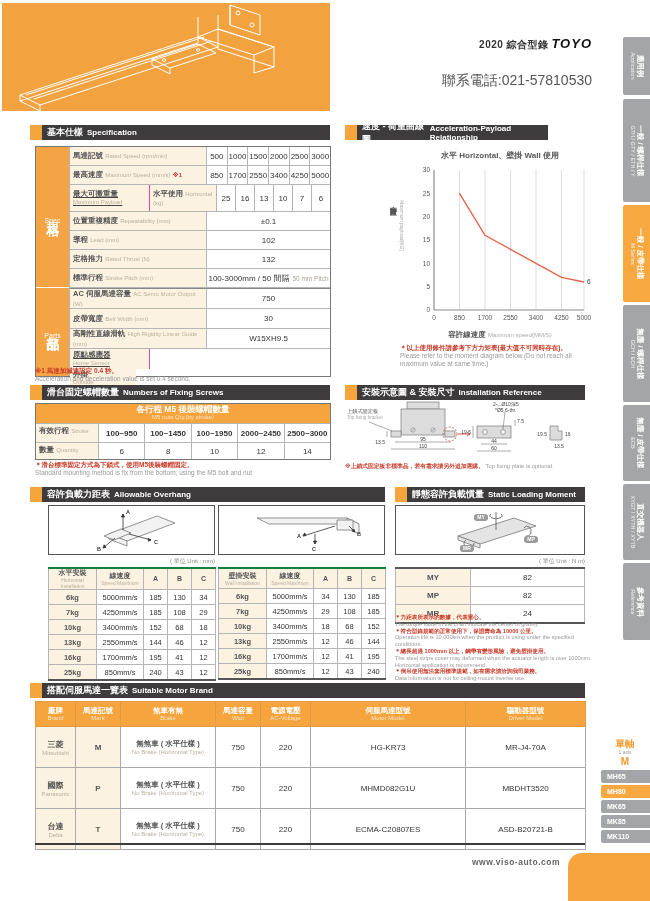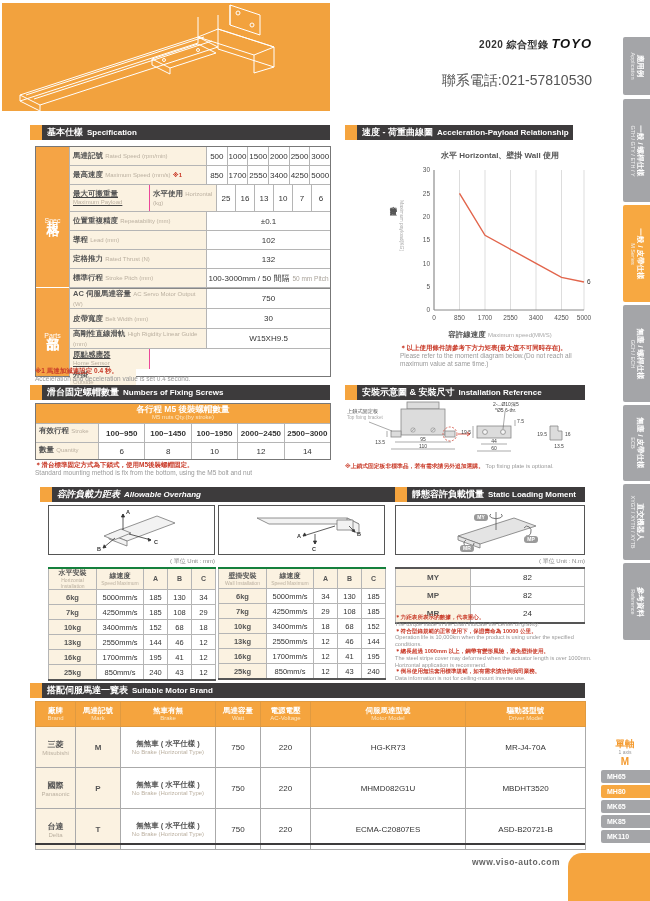"速度 - 荷重曲線圖" div.secbar { width: 228px -> 203px }
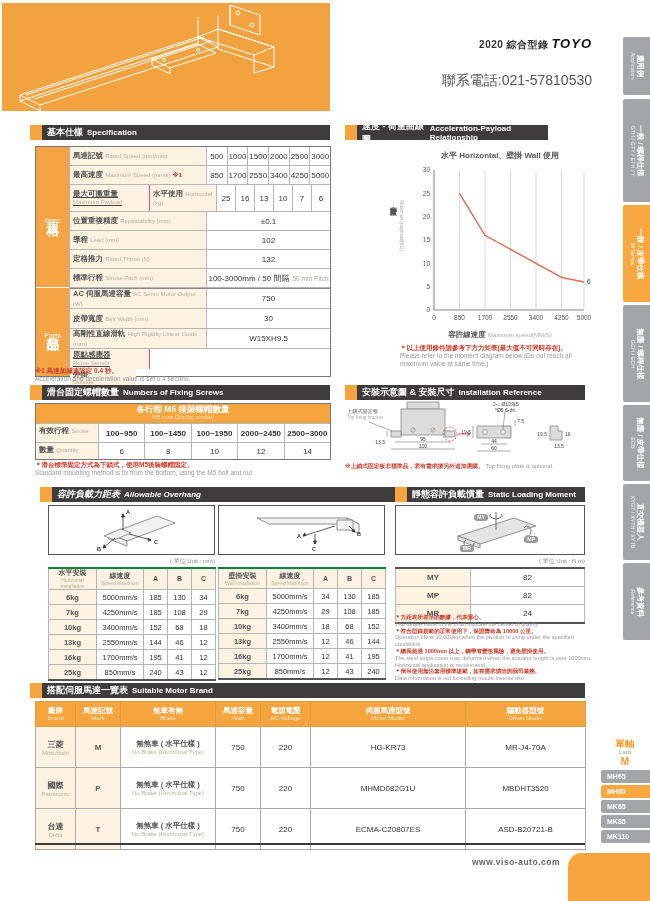"容許負載力距表" div.secbar { font-style: italic -> none; left: 40px -> 30px }
